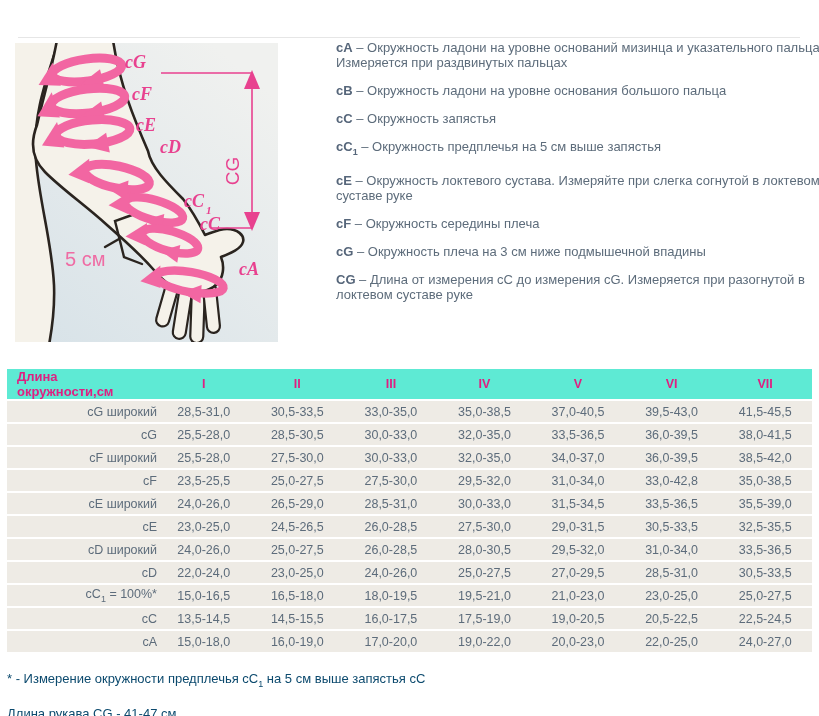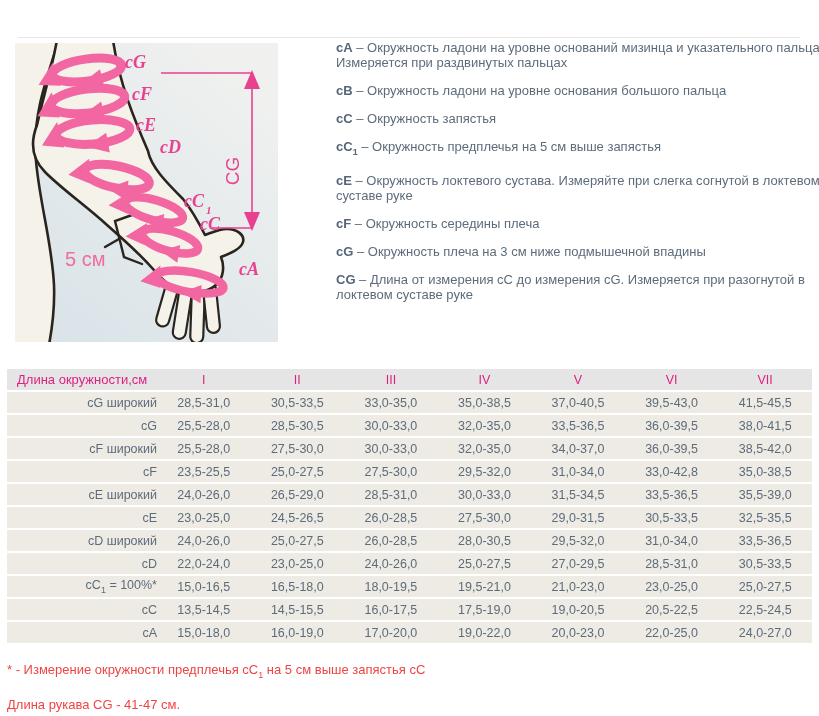"Длина окружности,см" th { background: #e5e5e5 -> #5eead4; font-weight: normal -> bold }
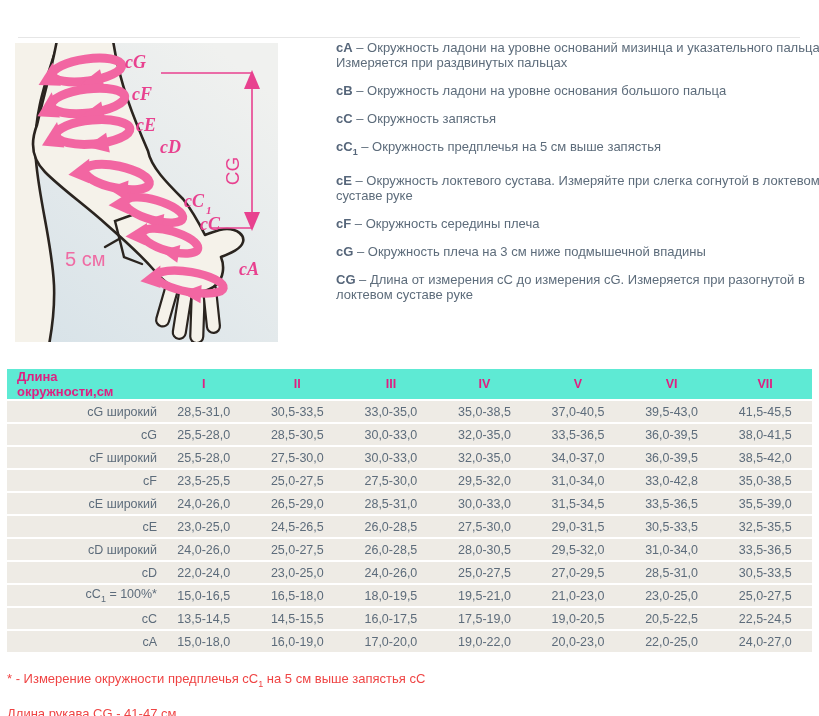"* - Измерение окружности предплечья" .footnote { color: #ef4444 -> #0c4a6e }
